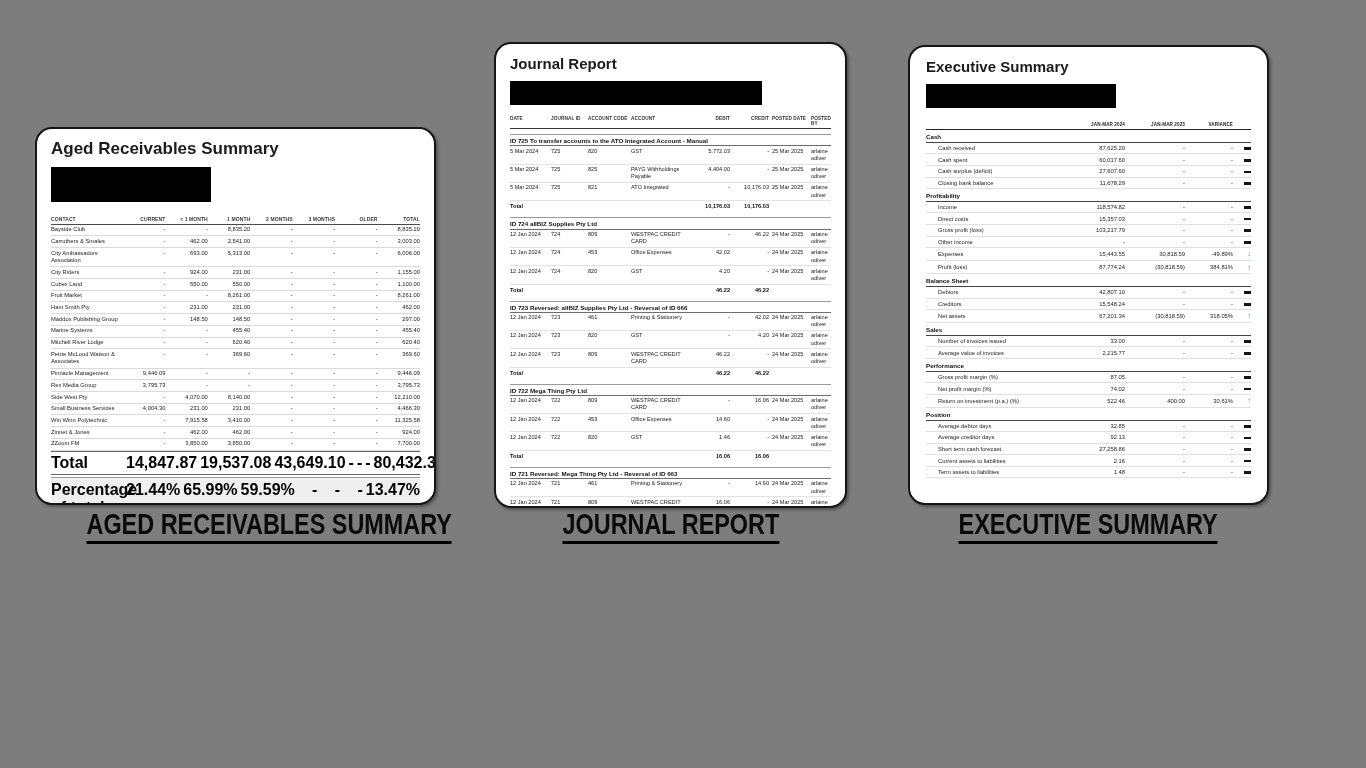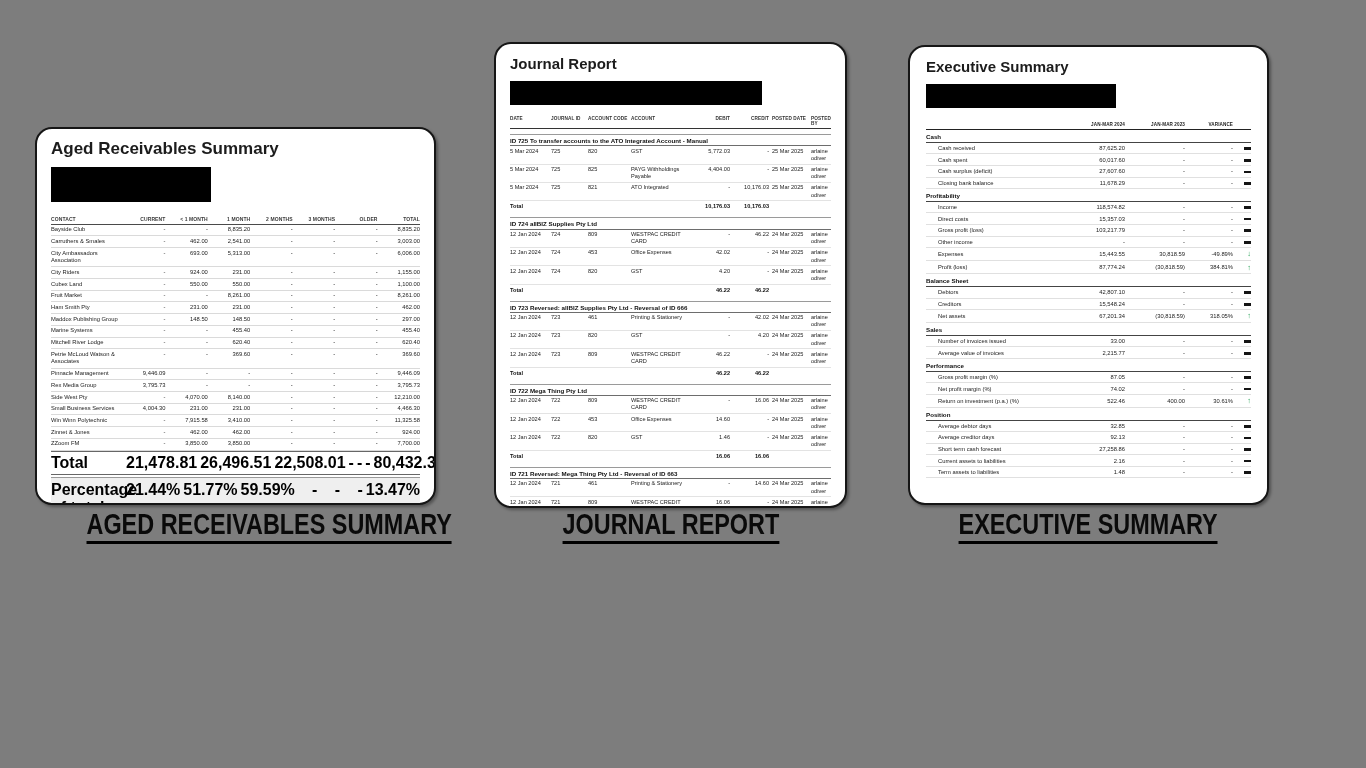"21,478.81" div.c { text: 21,478.81 -> 14,847.87 }
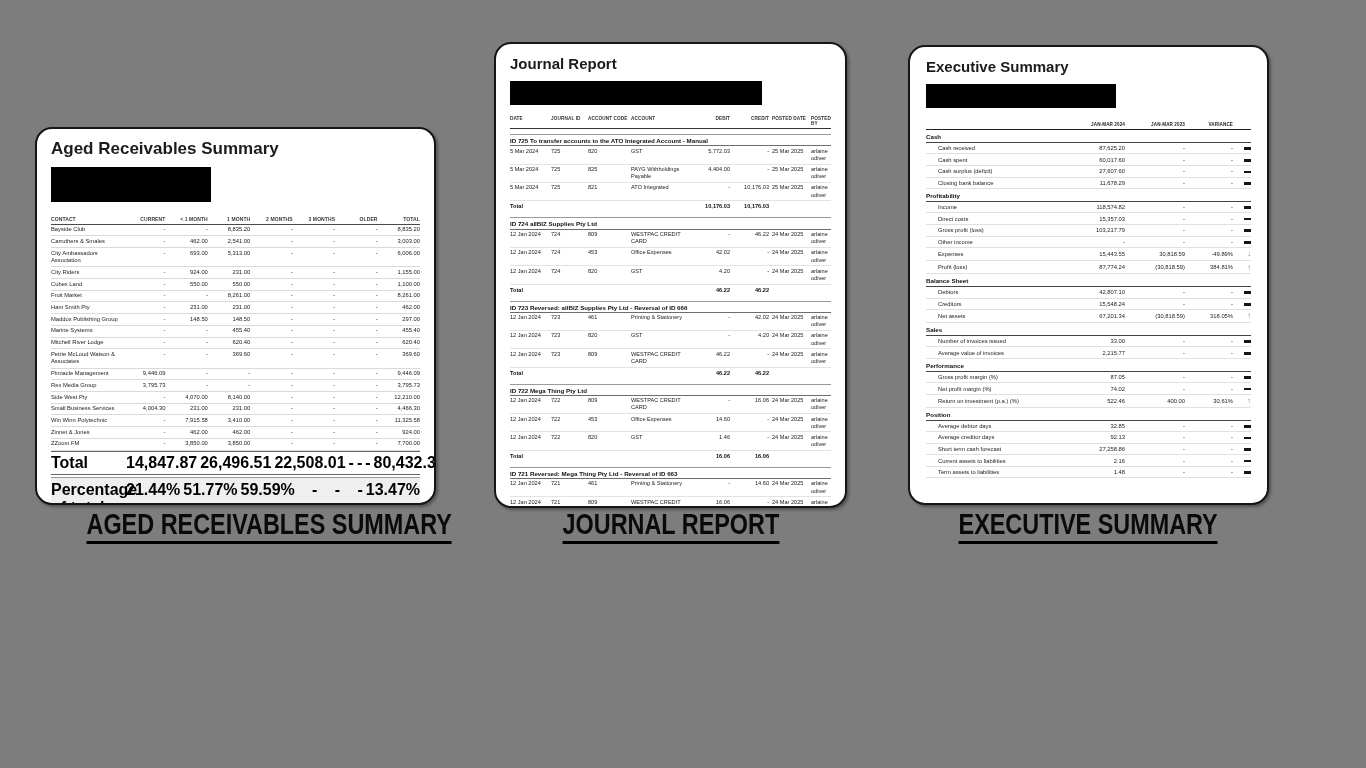"26,496.51" div.c { text: 26,496.51 -> 19,537.08 }
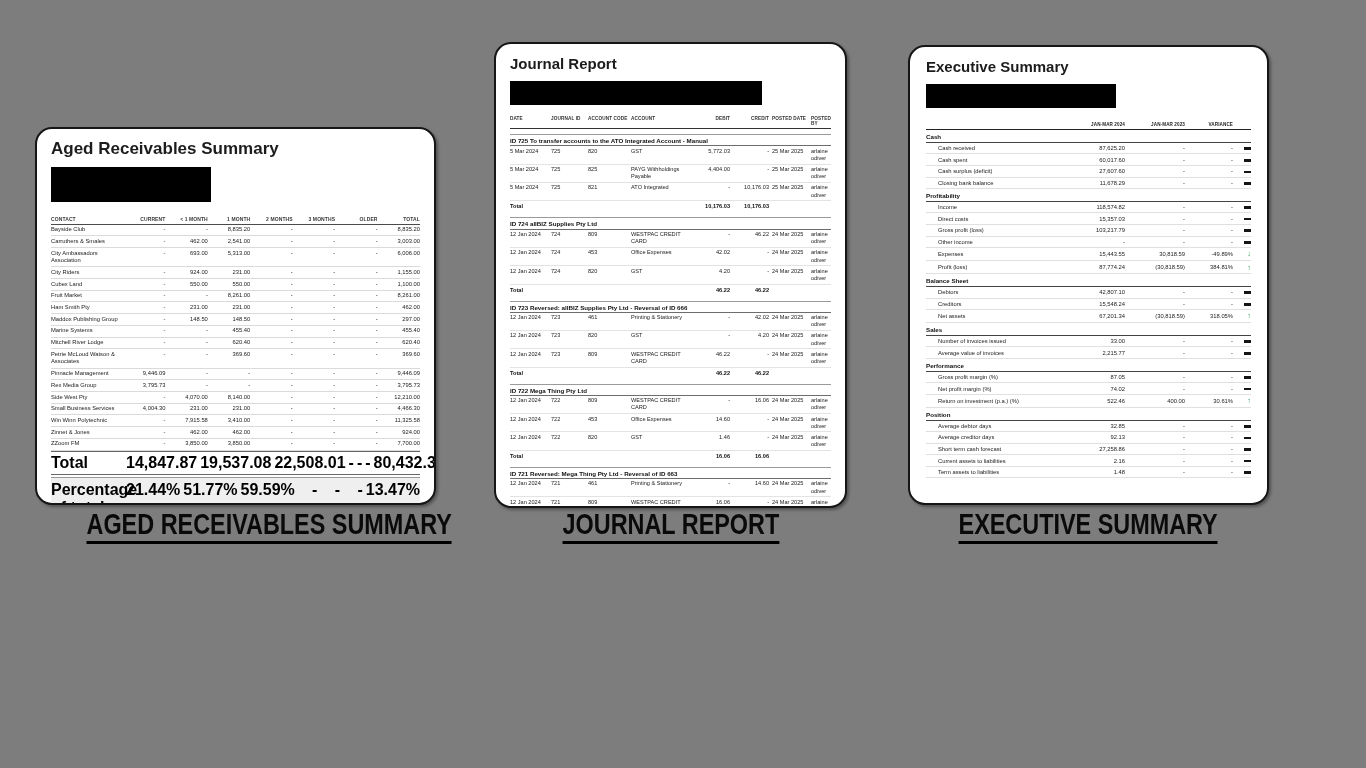"22,508.01" div.c { text: 22,508.01 -> 43,649.10 }
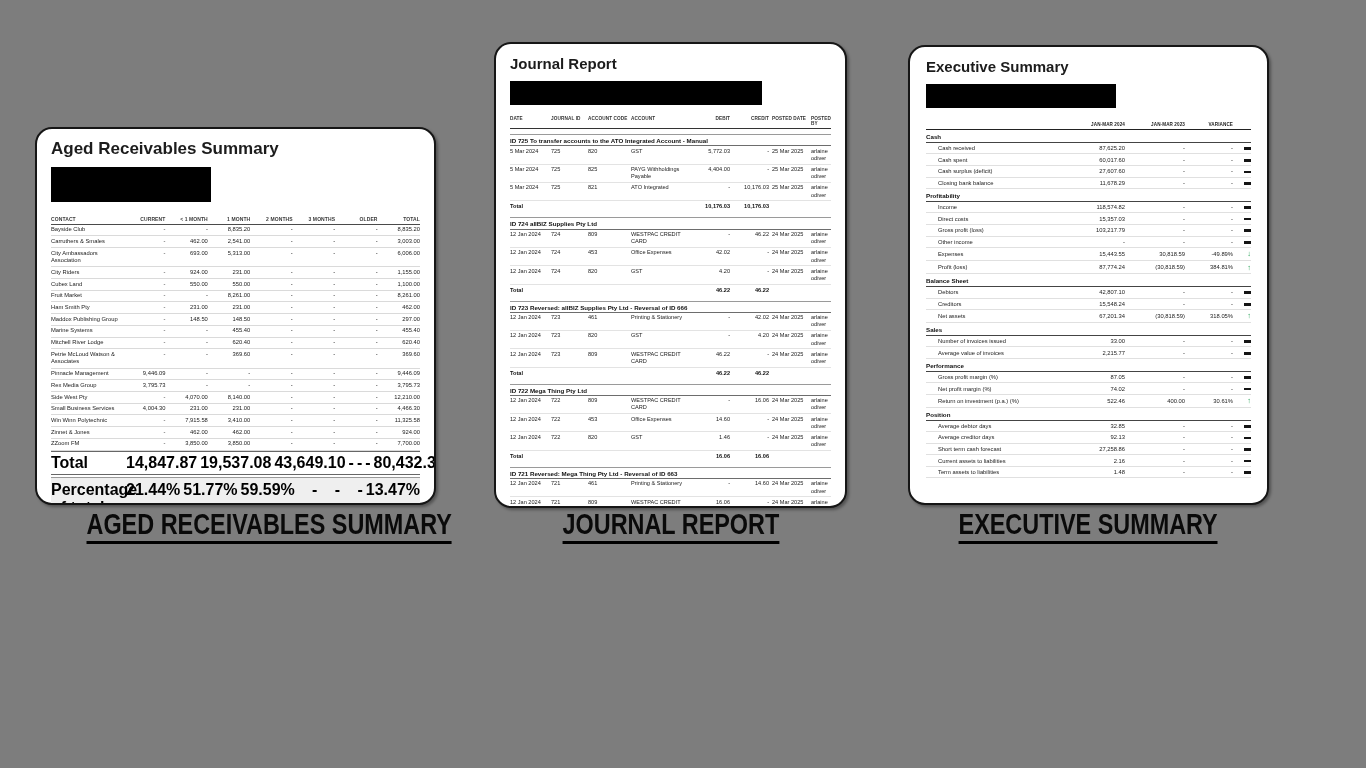"51.77%" div.c { text: 51.77% -> 65.99% }
